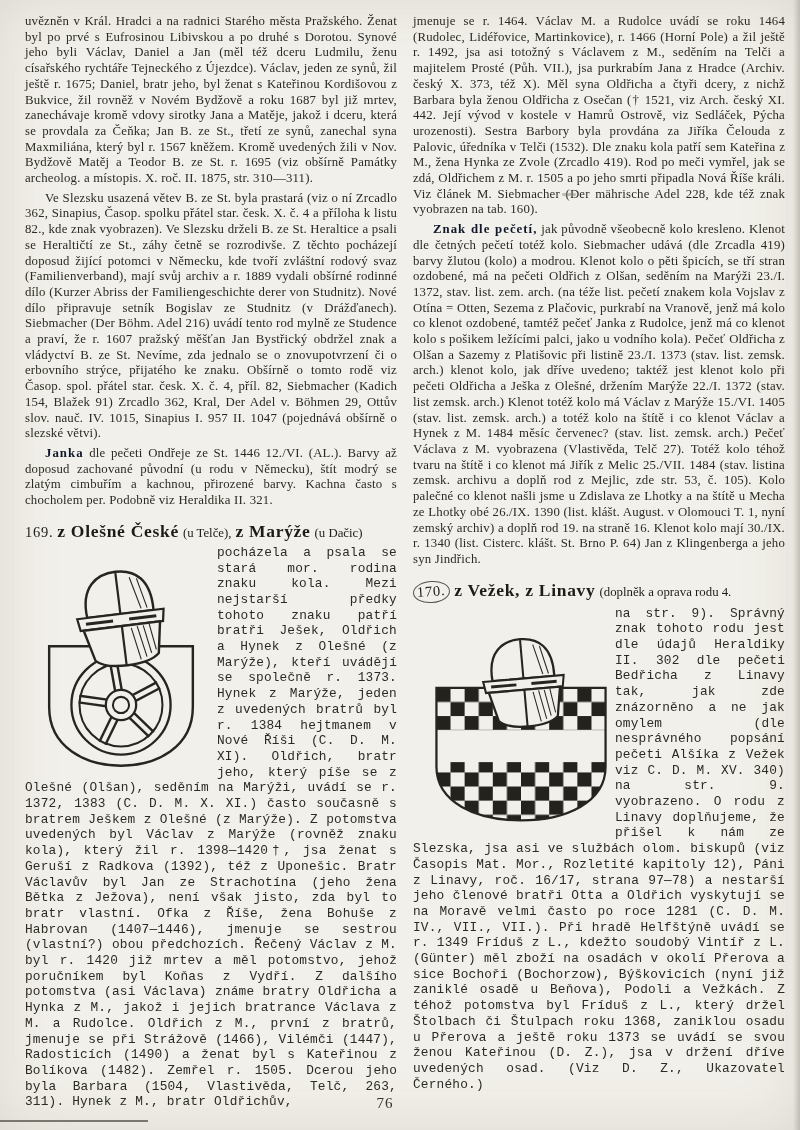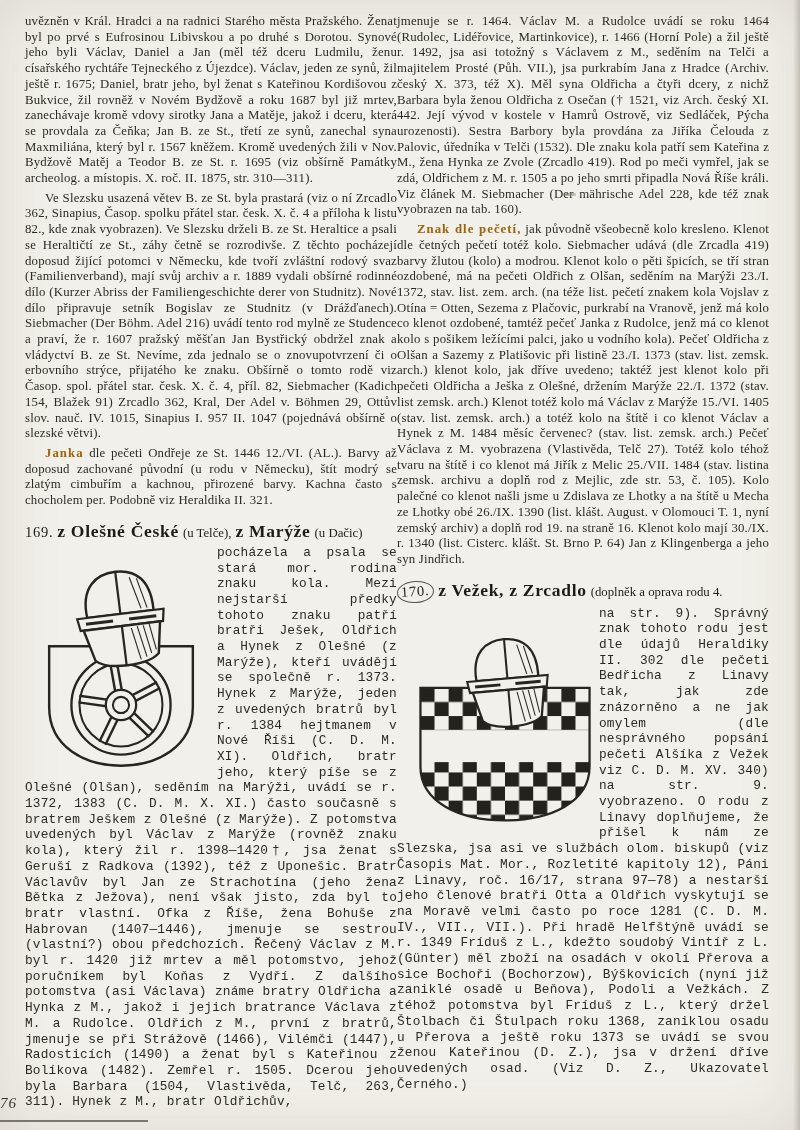"uvězněn v Král. Hradci a" .columns { gap: none -> 16px }
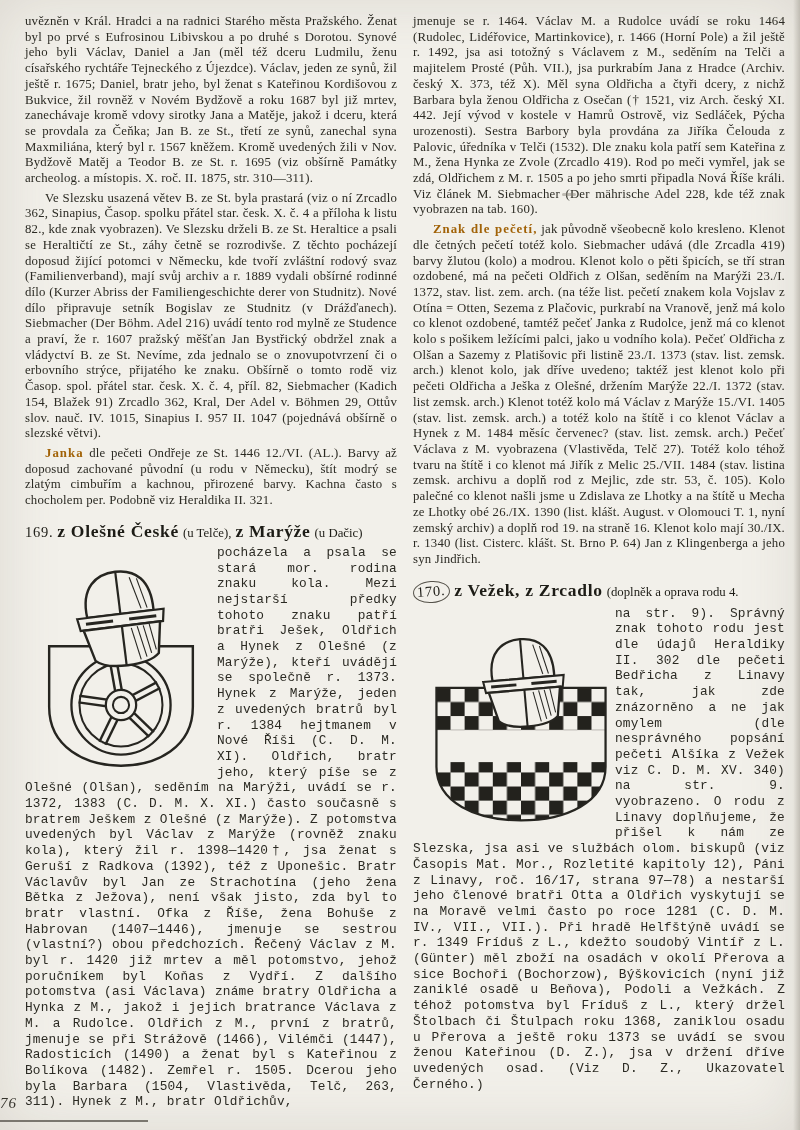"Znak dle pečetí," .para b { color: #a16207 -> #0f172a }
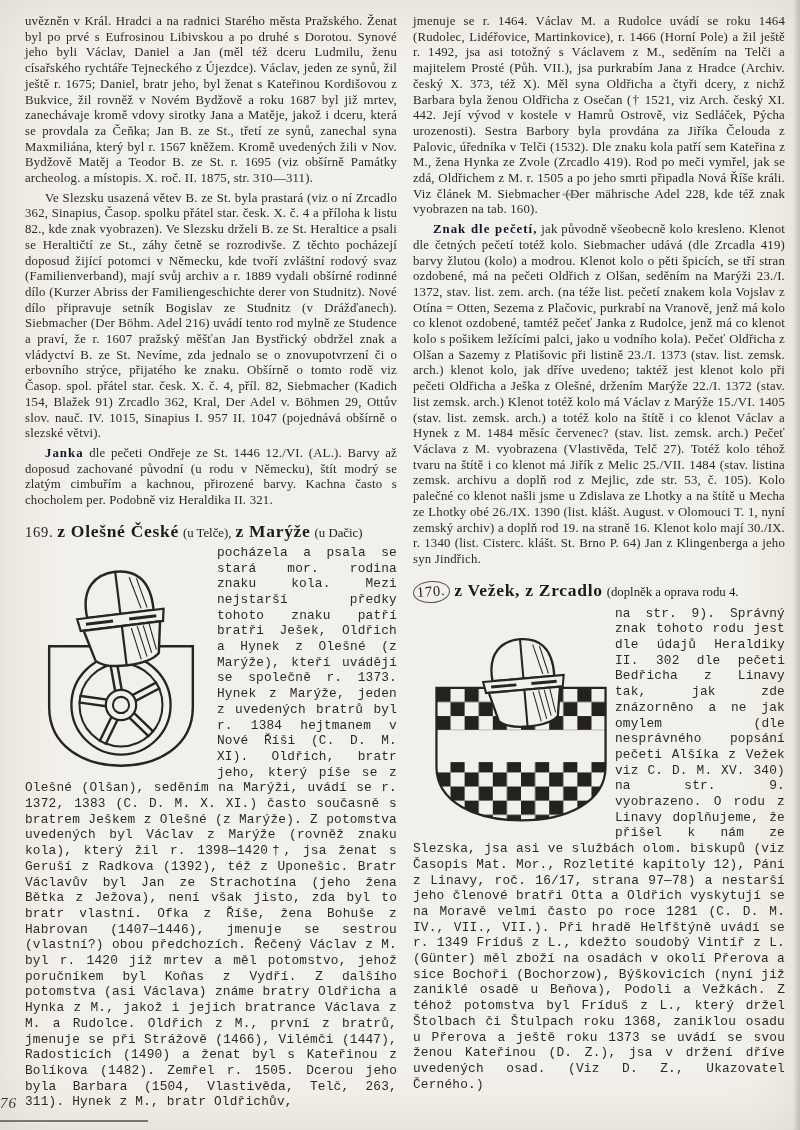"z Vežek, z Zrcadlo" span.sec-name { text: Zrcadlo -> Linavy }
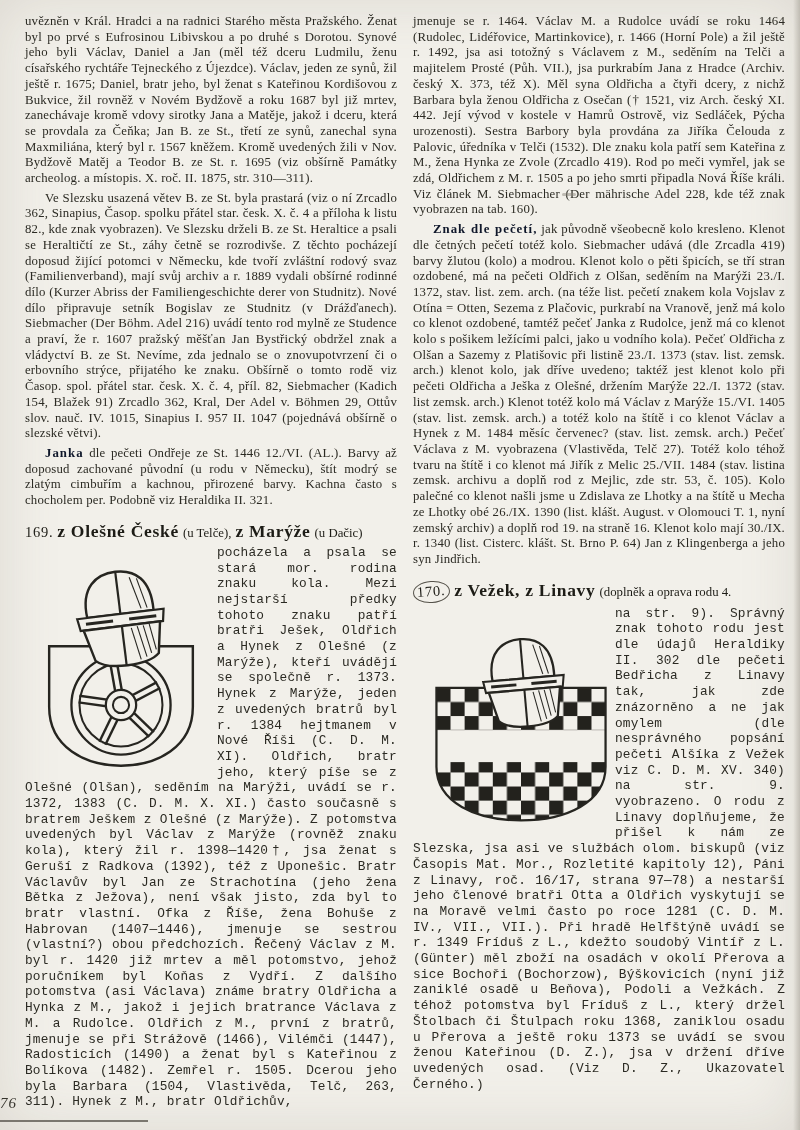"76" .page-number { font-style: italic -> none; text-align: left -> center }
